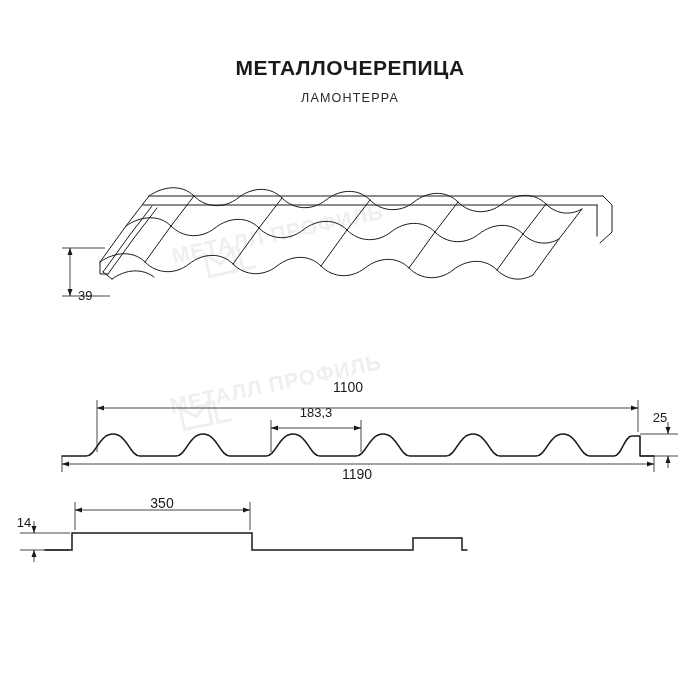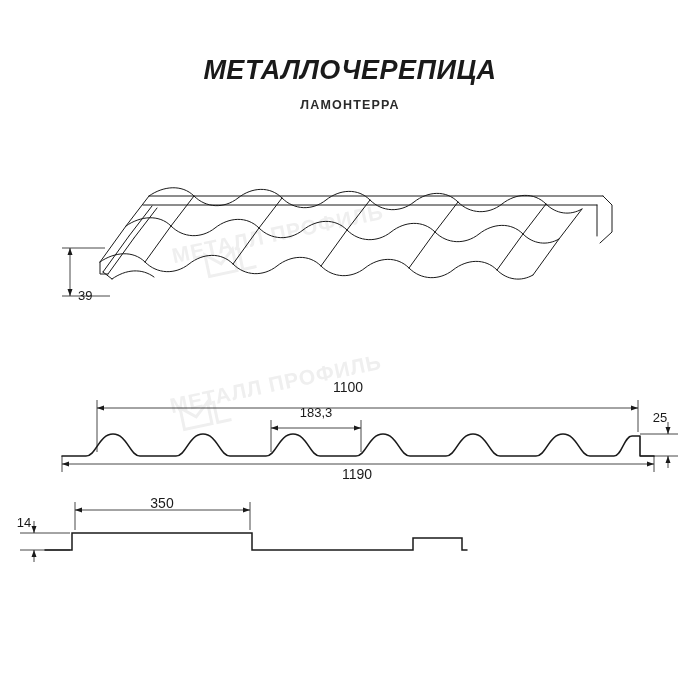"МЕТАЛЛОЧЕРЕПИЦА" .main-title { font-size: 27px -> 21px; font-style: italic -> none }
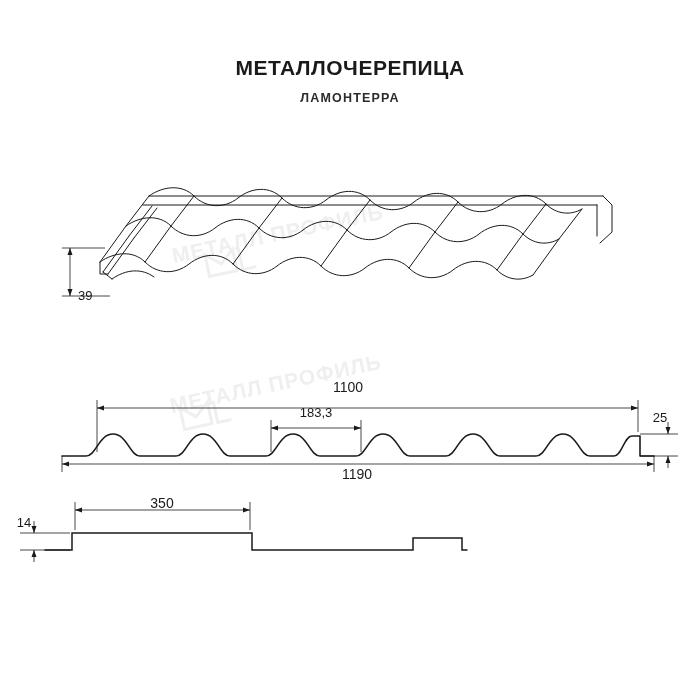"ЛАМОНТЕРРА" .sub-title { font-weight: bold -> normal }
